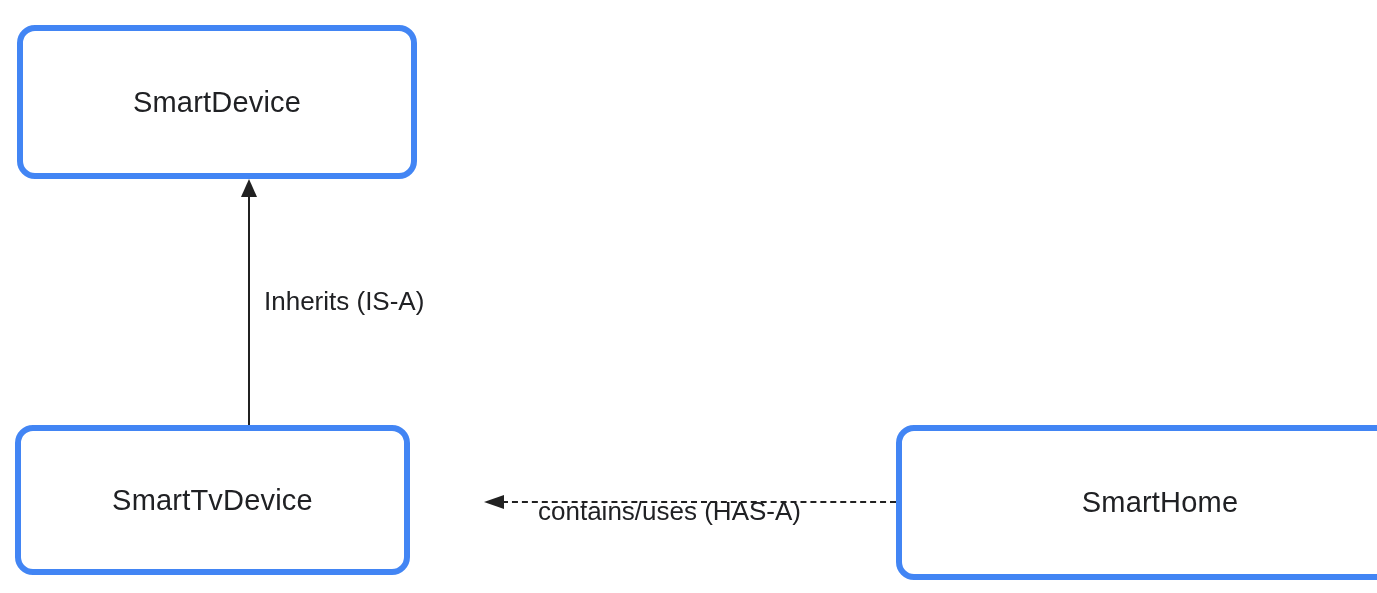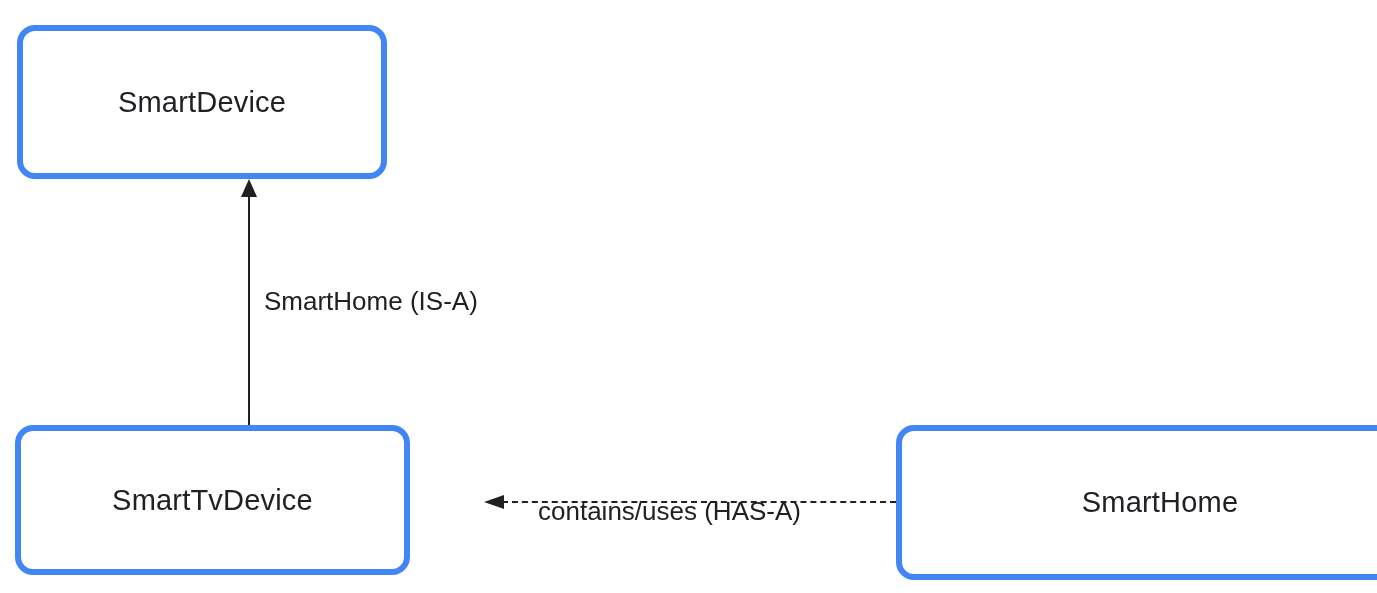"SmartDevice" #node-smart-device { width: 370px -> 400px }
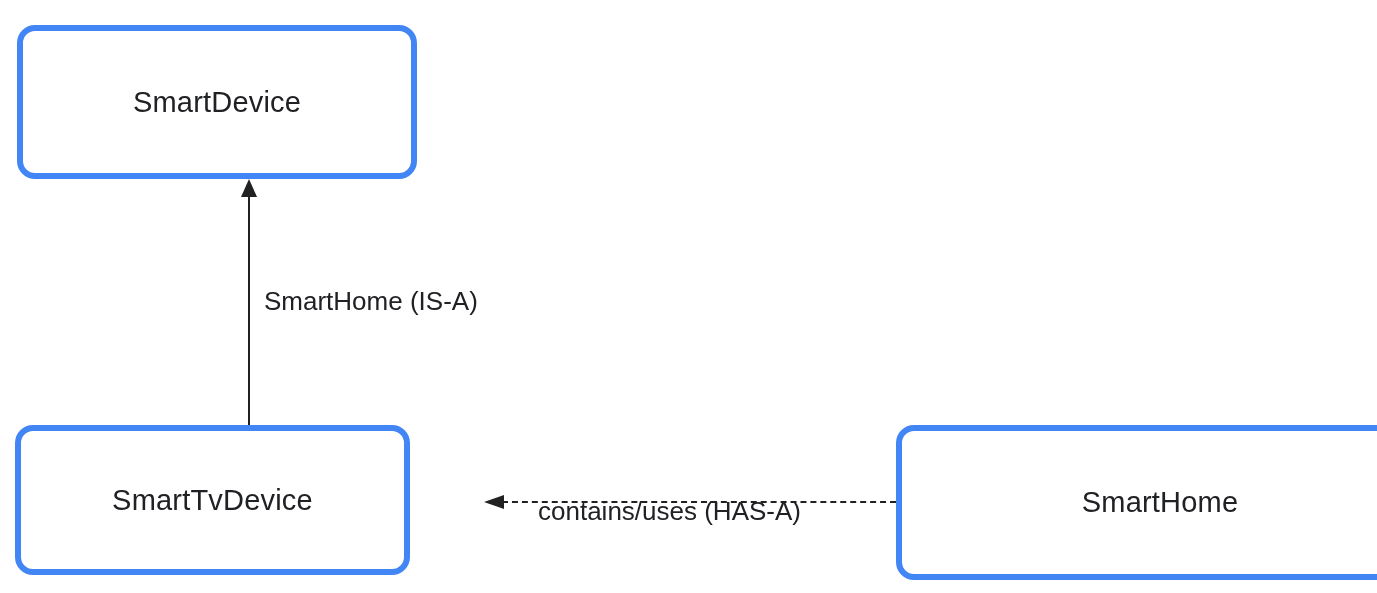"SmartHome (IS-A)" div.edge-label { text: SmartHome -> Inherits }
